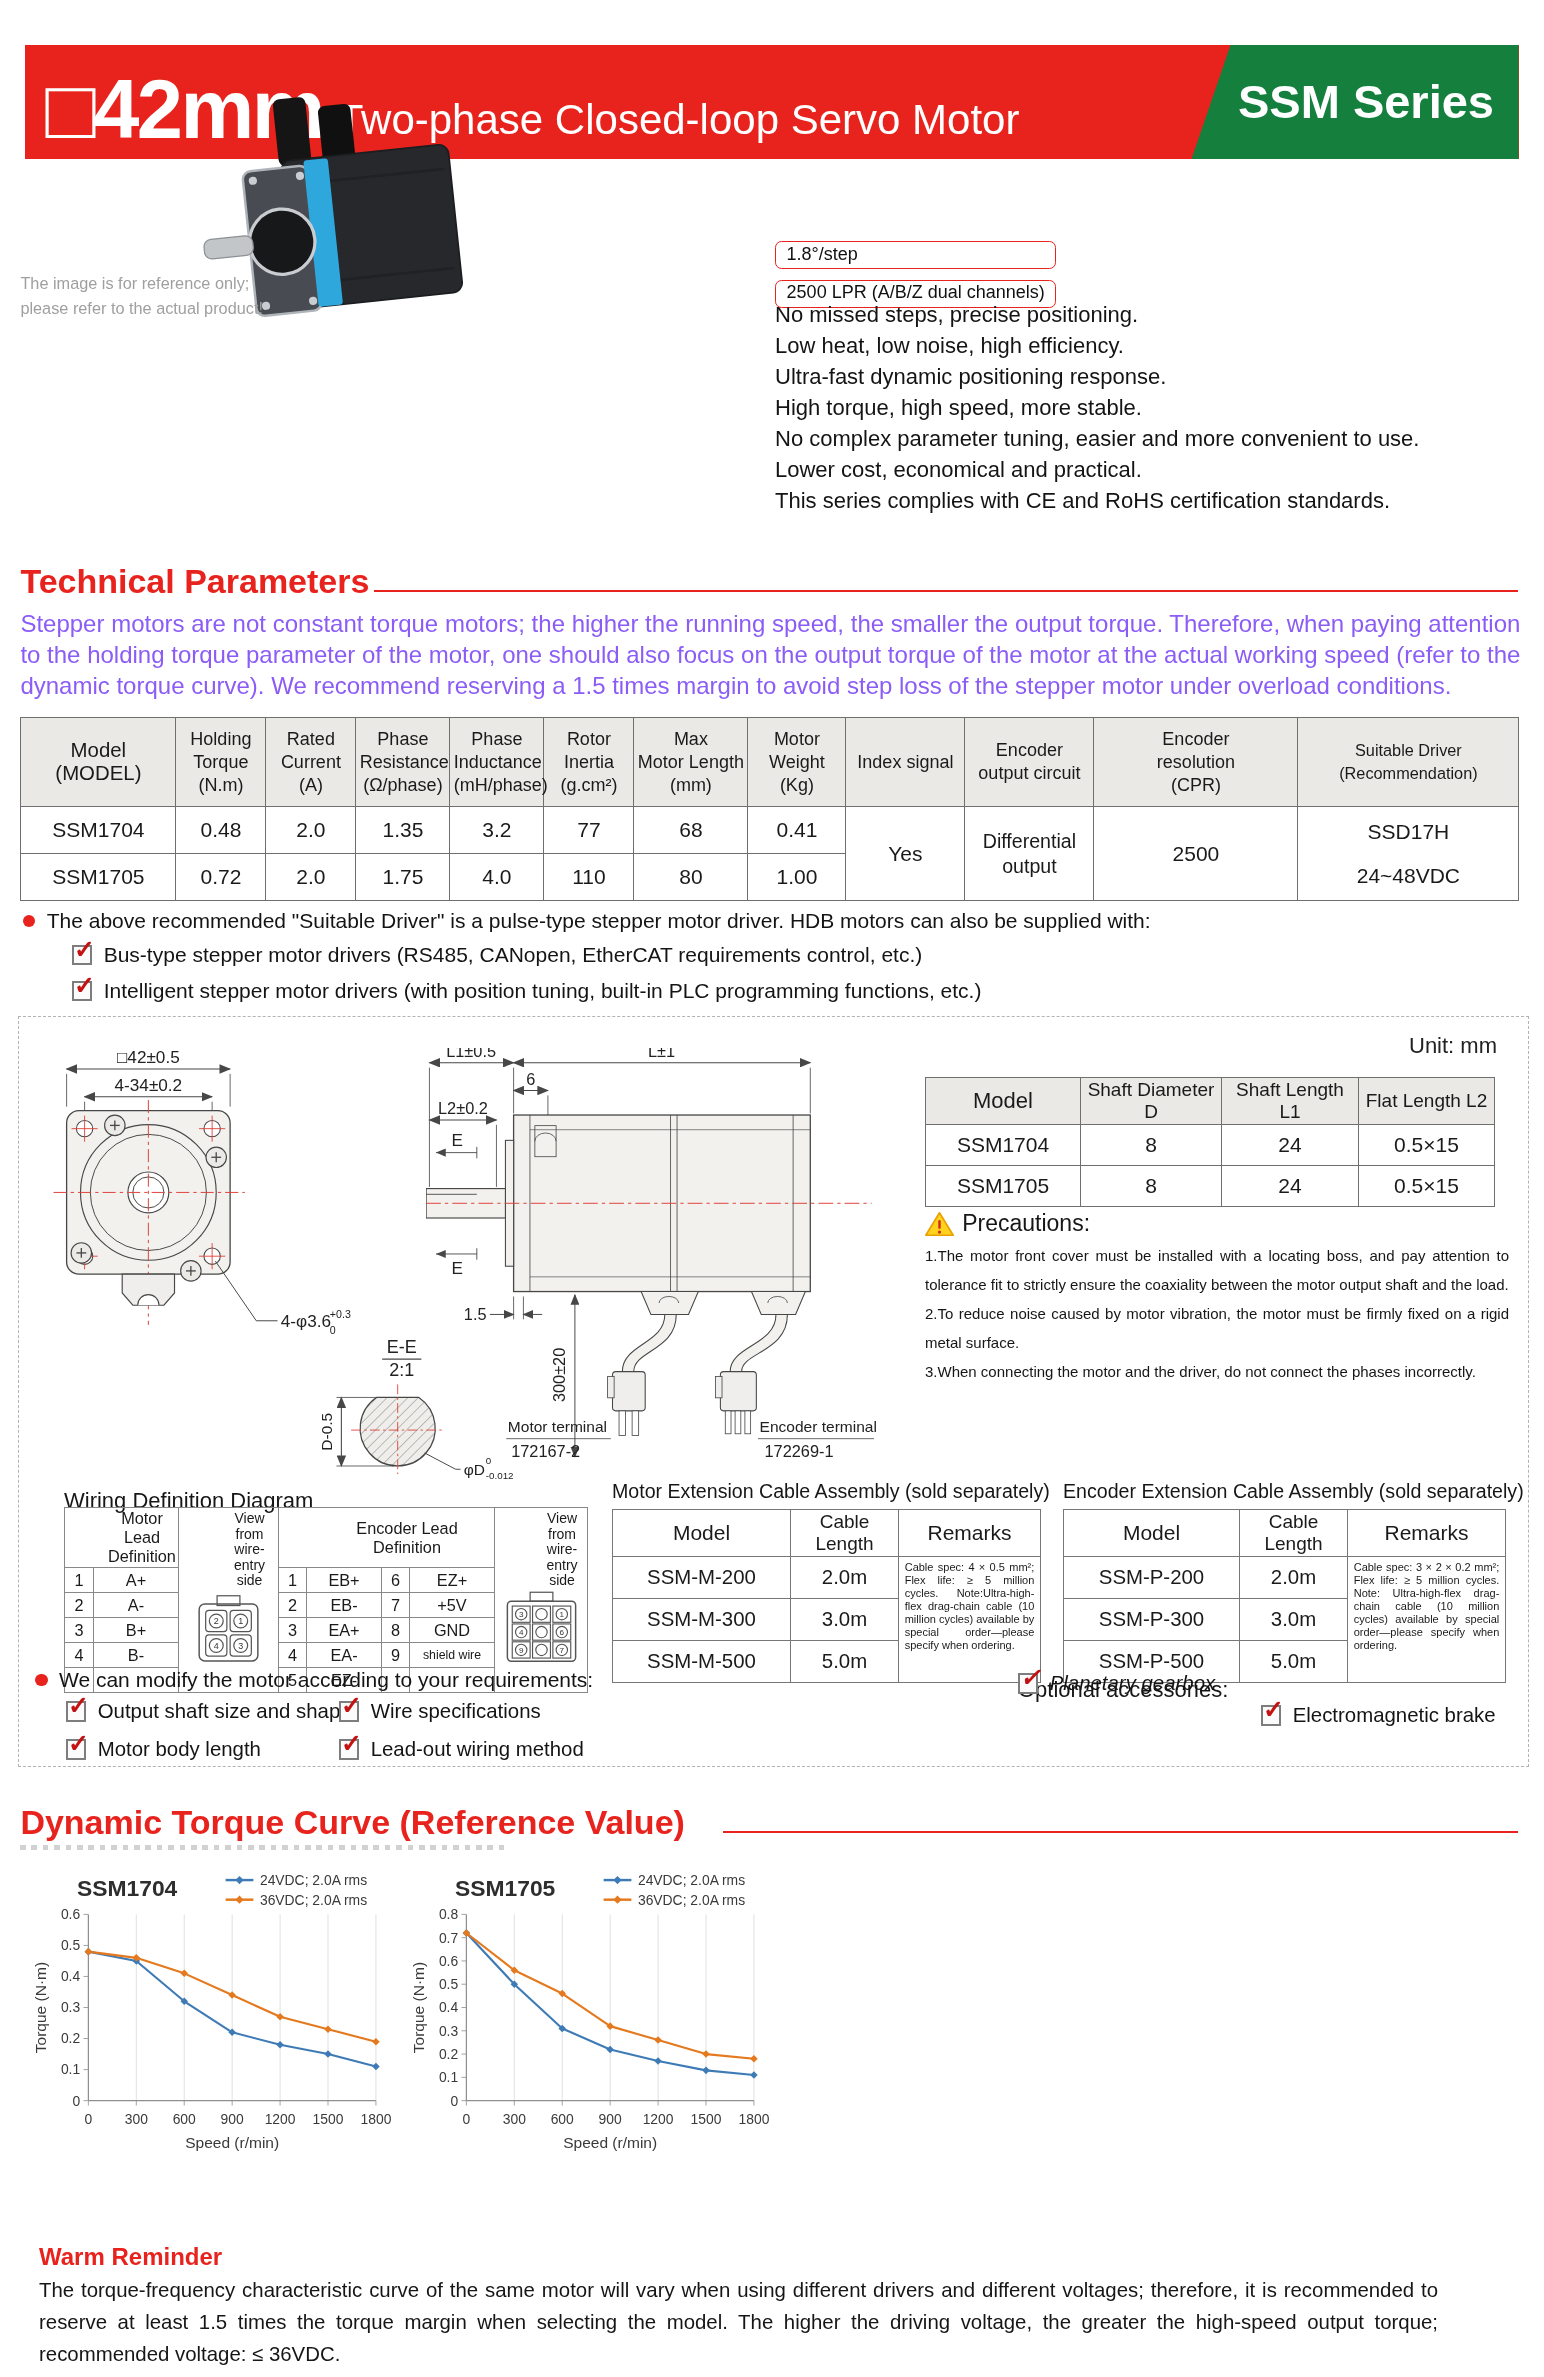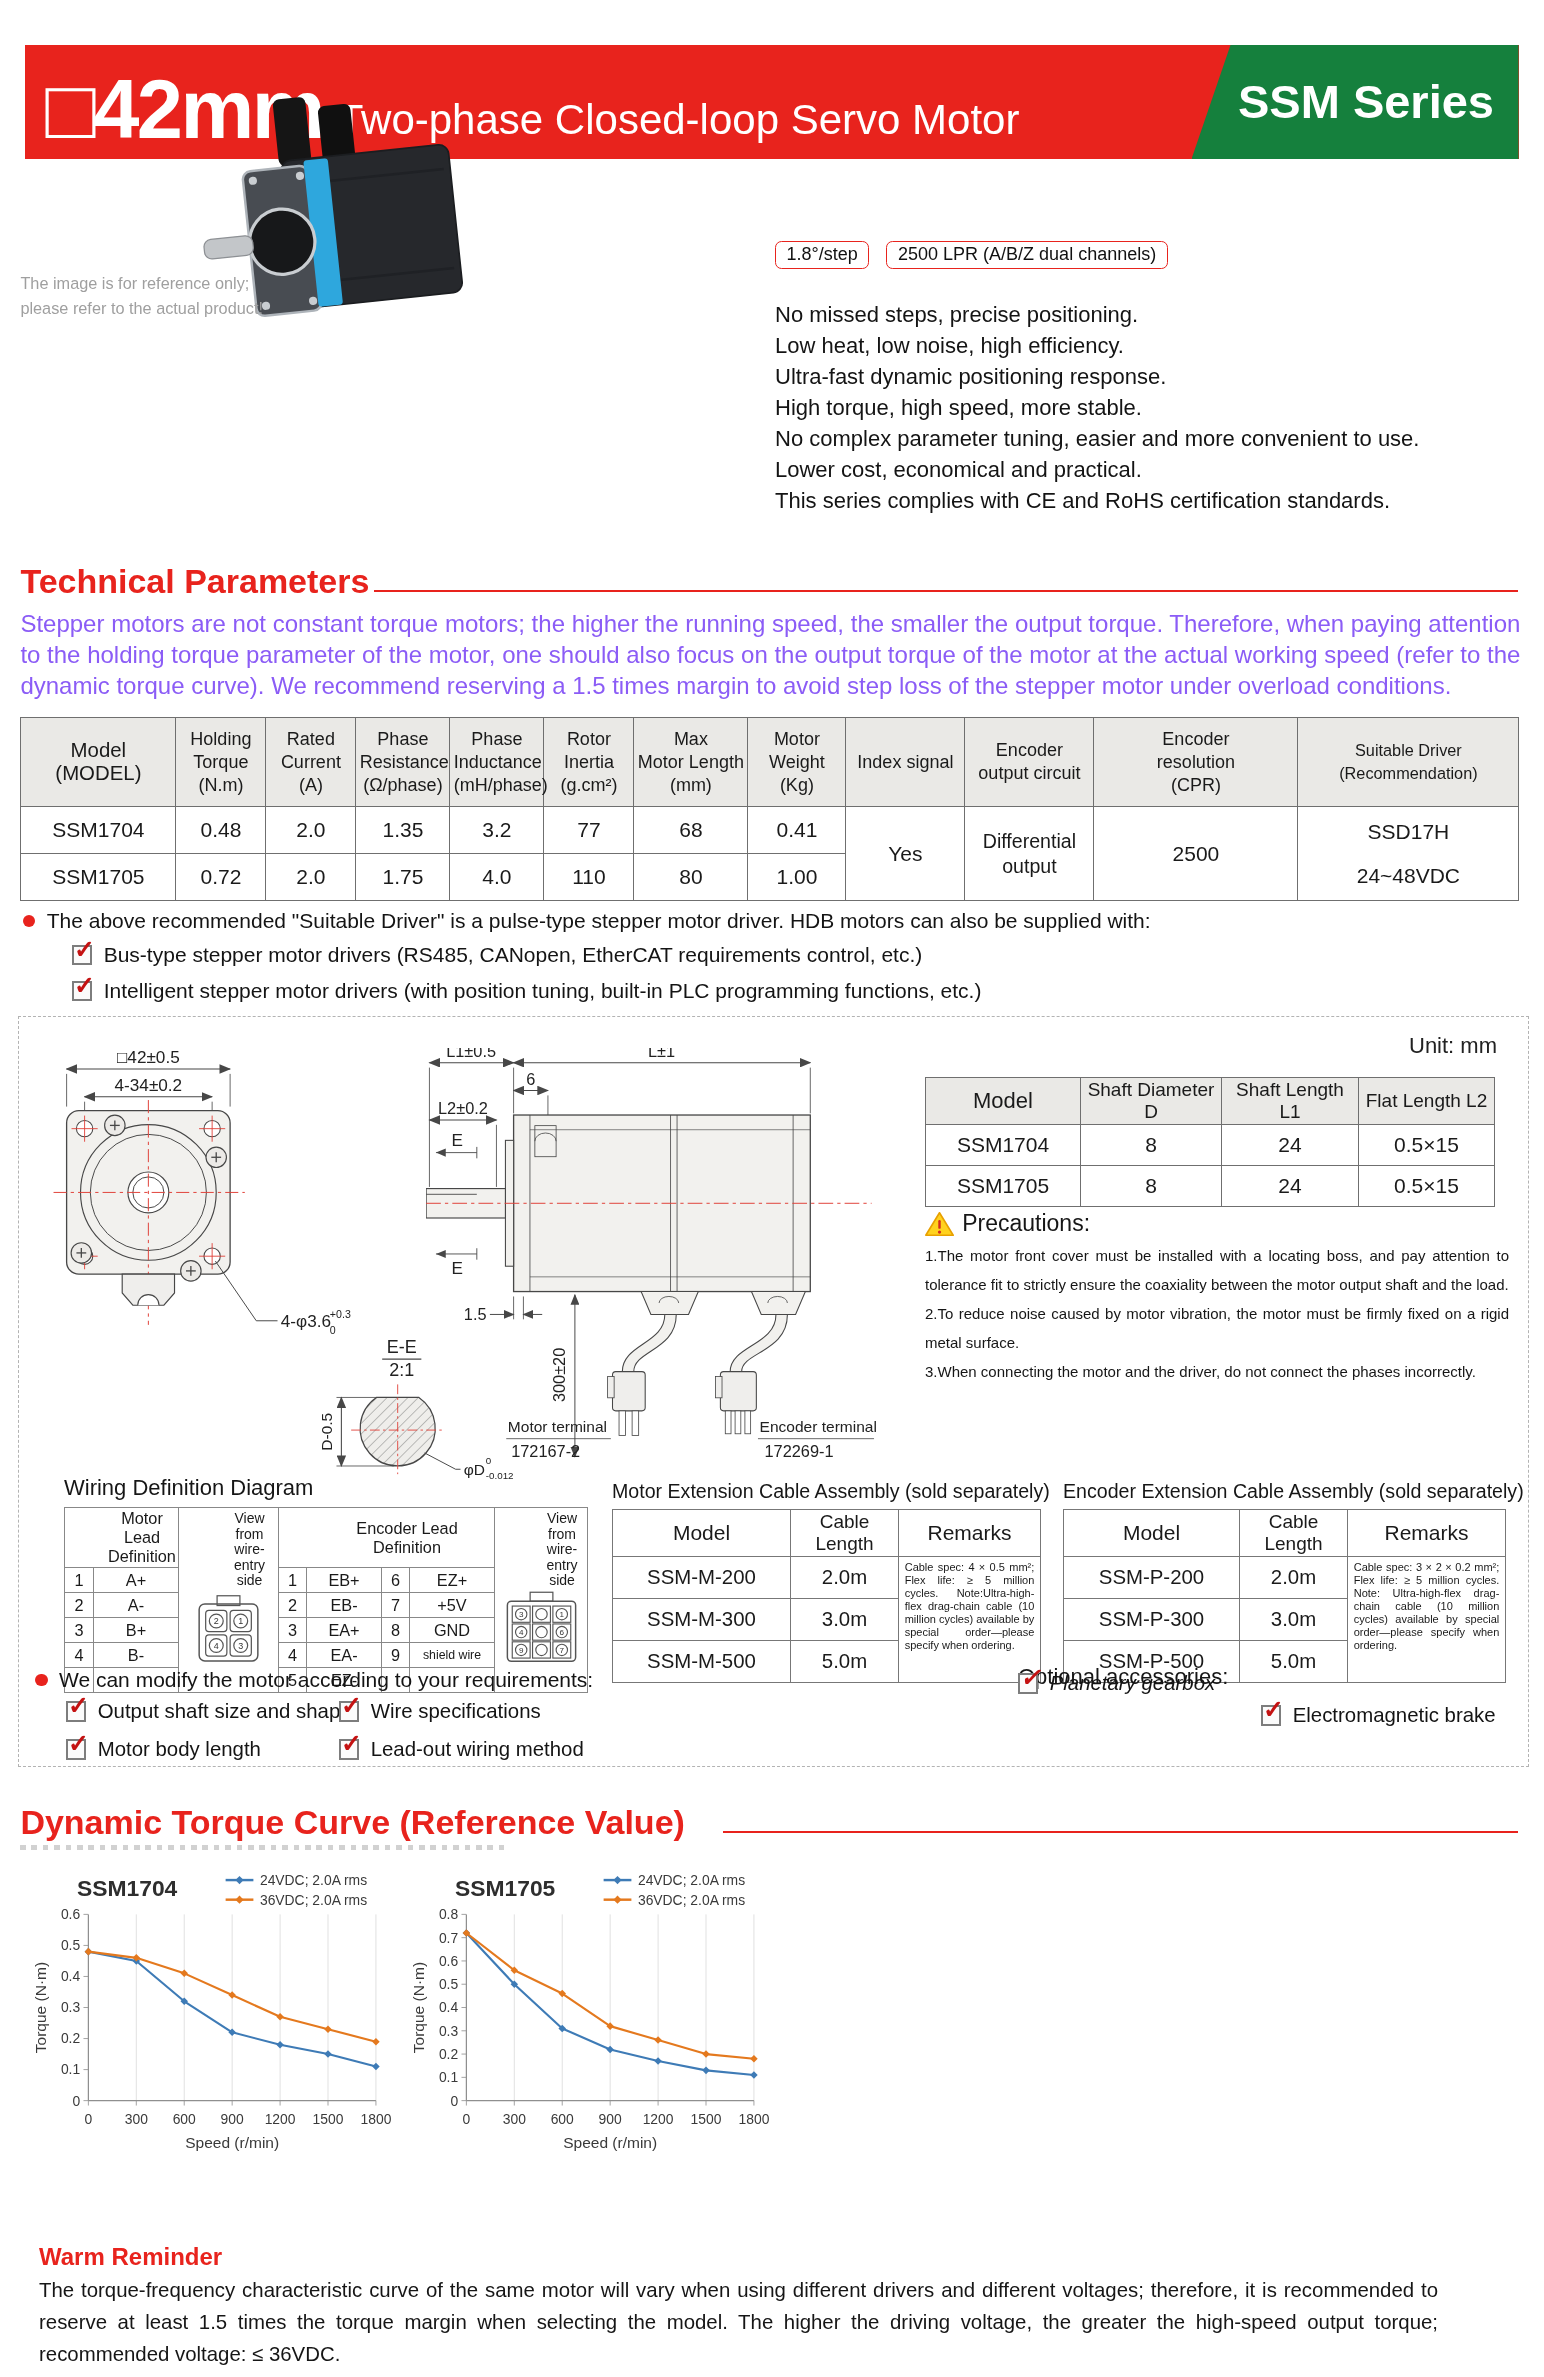"1.8°/step" .badges { flex-direction: none -> column; gap: 17px -> 11px }
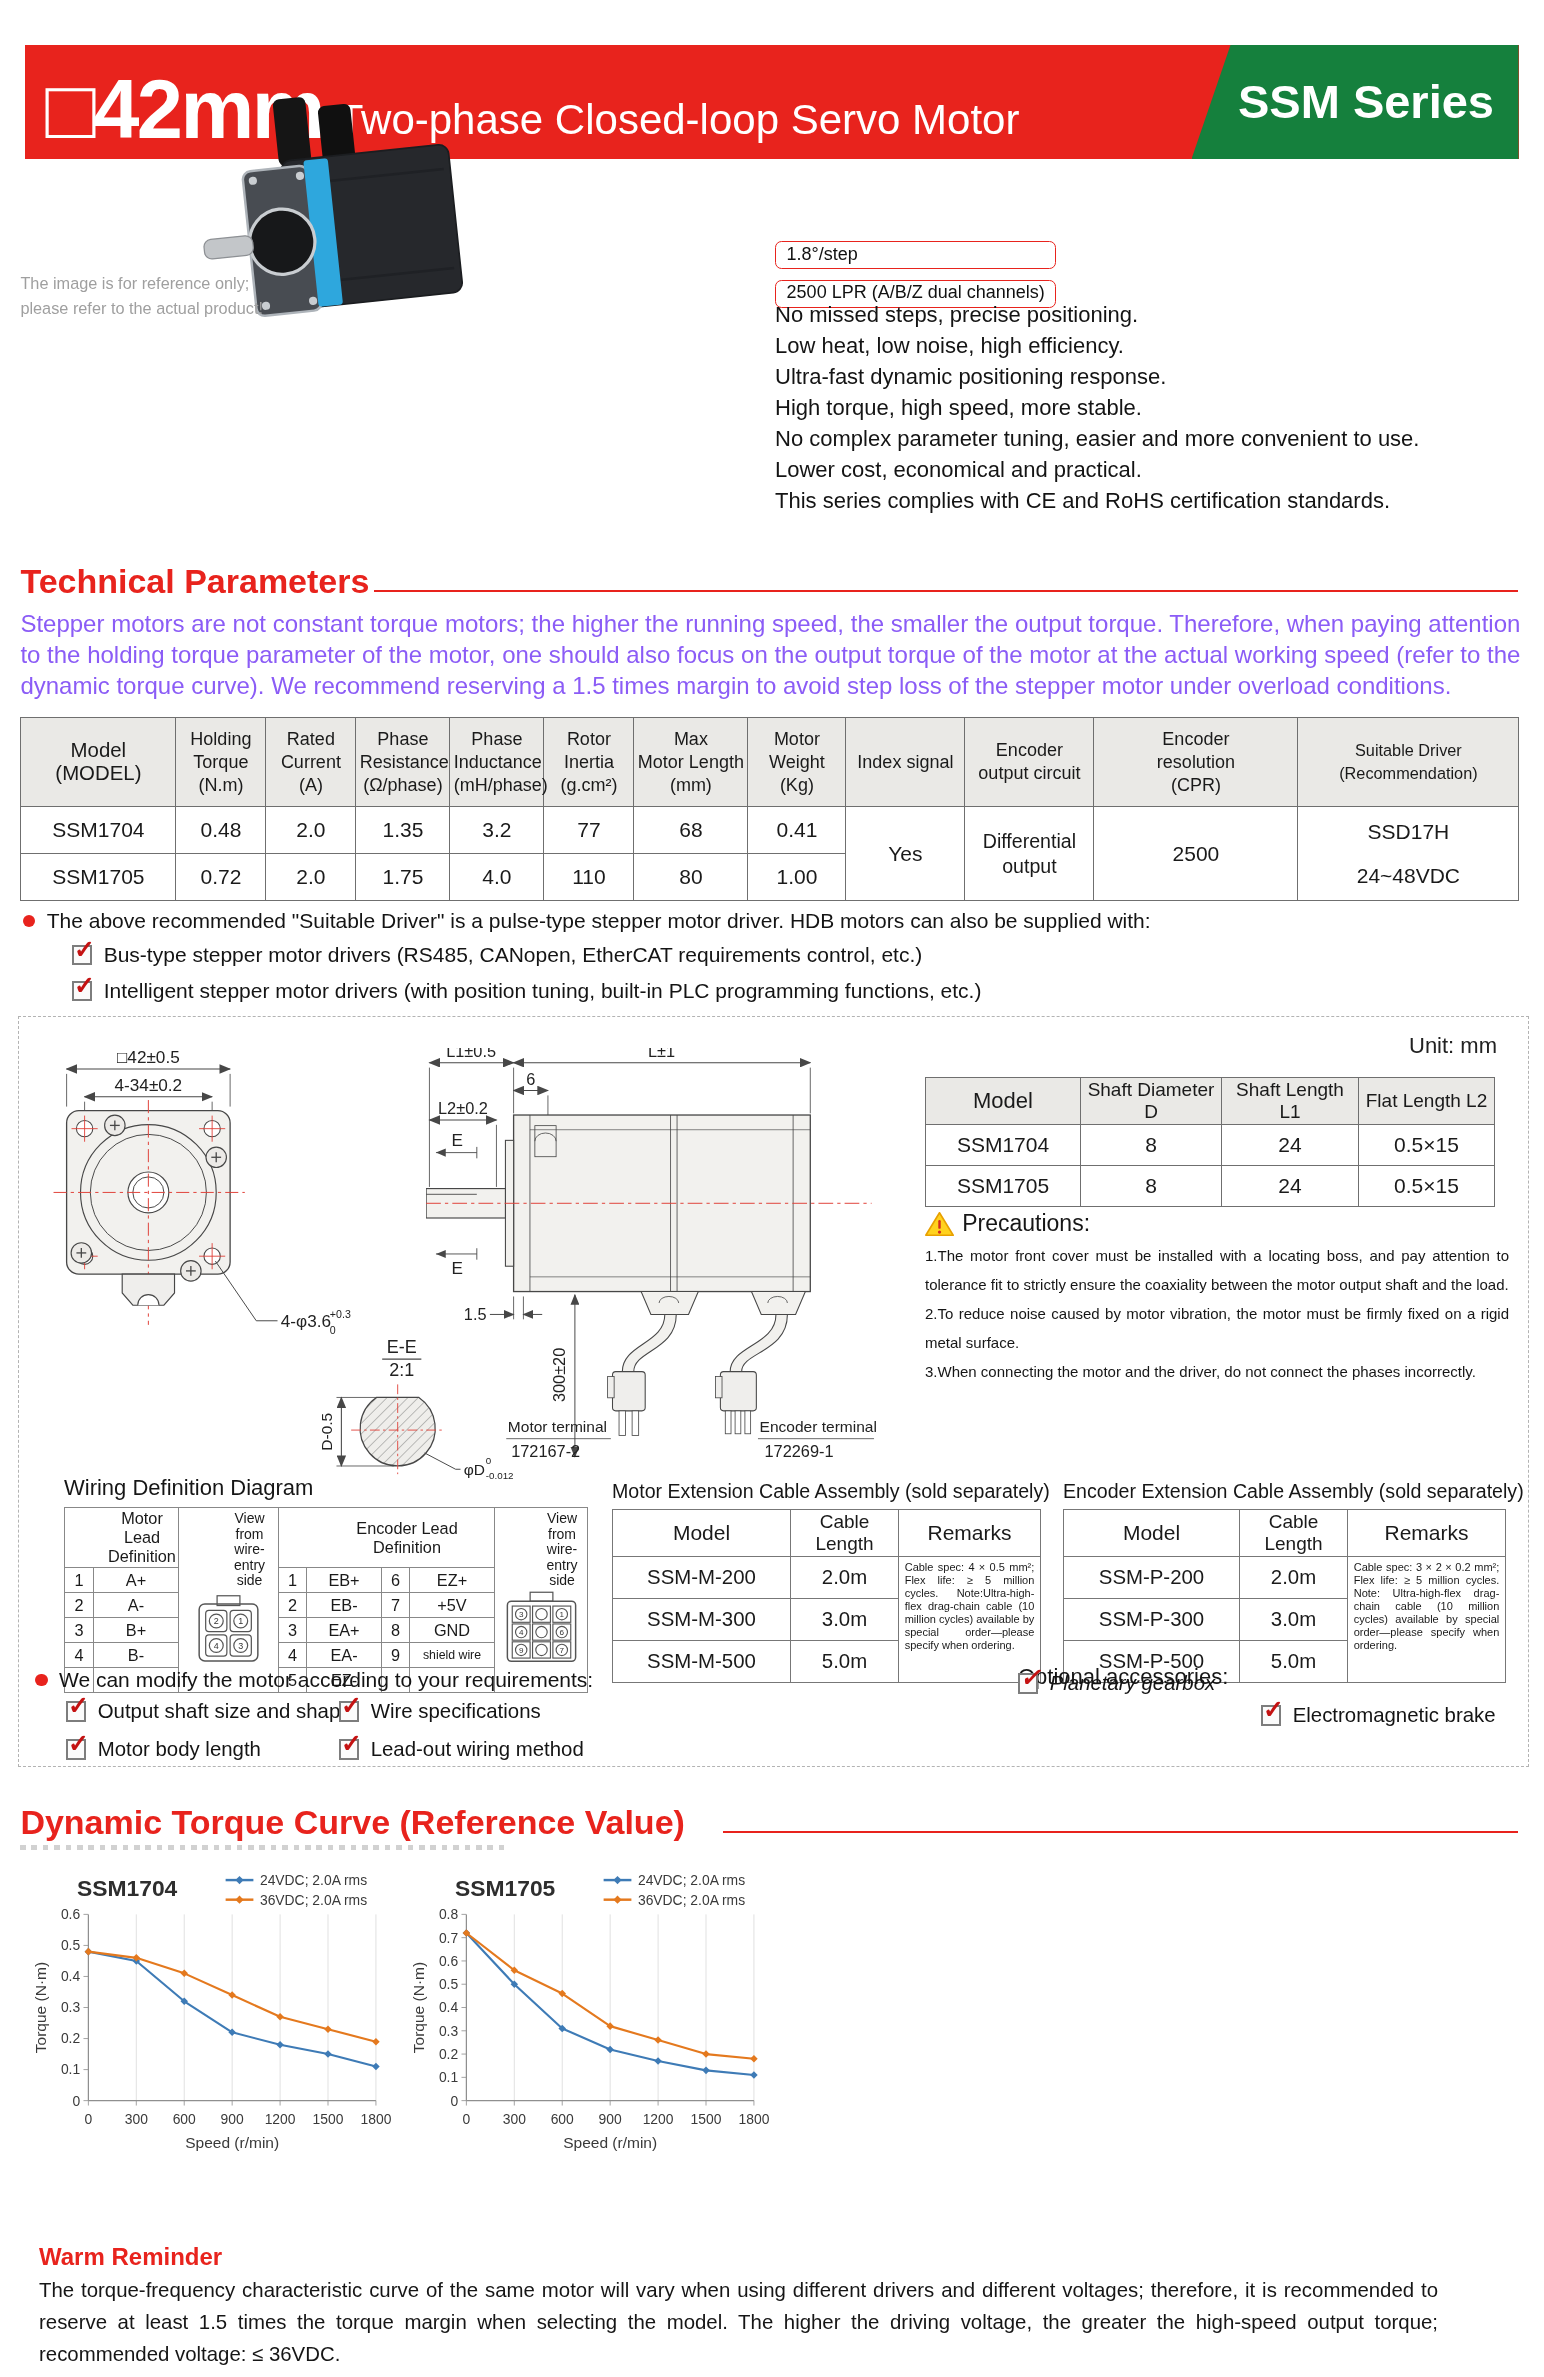"Wiring Definition Diagram" .sub-title { margin-top: none -> 13px }
